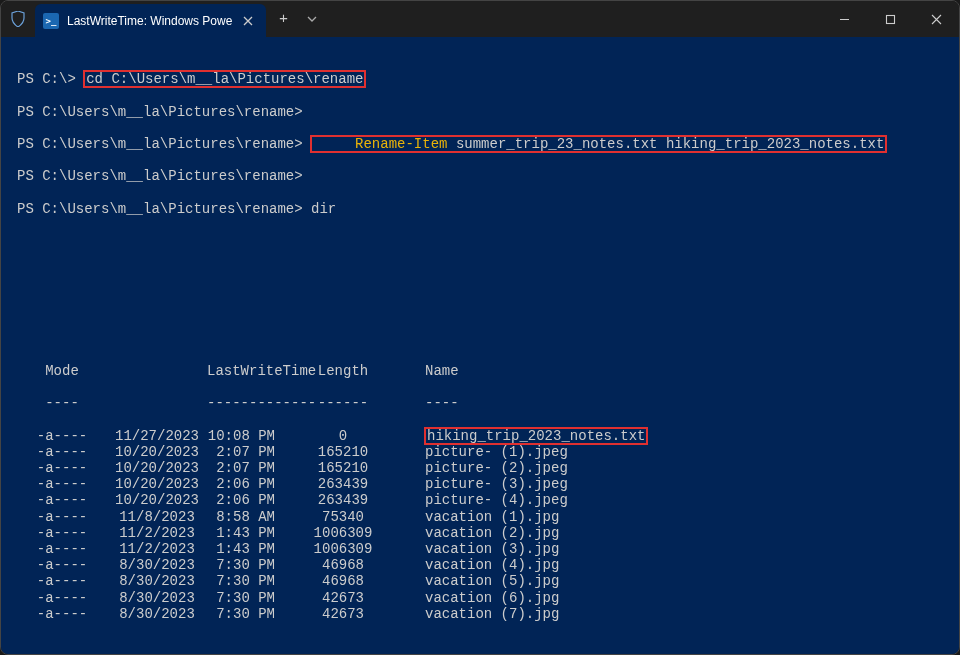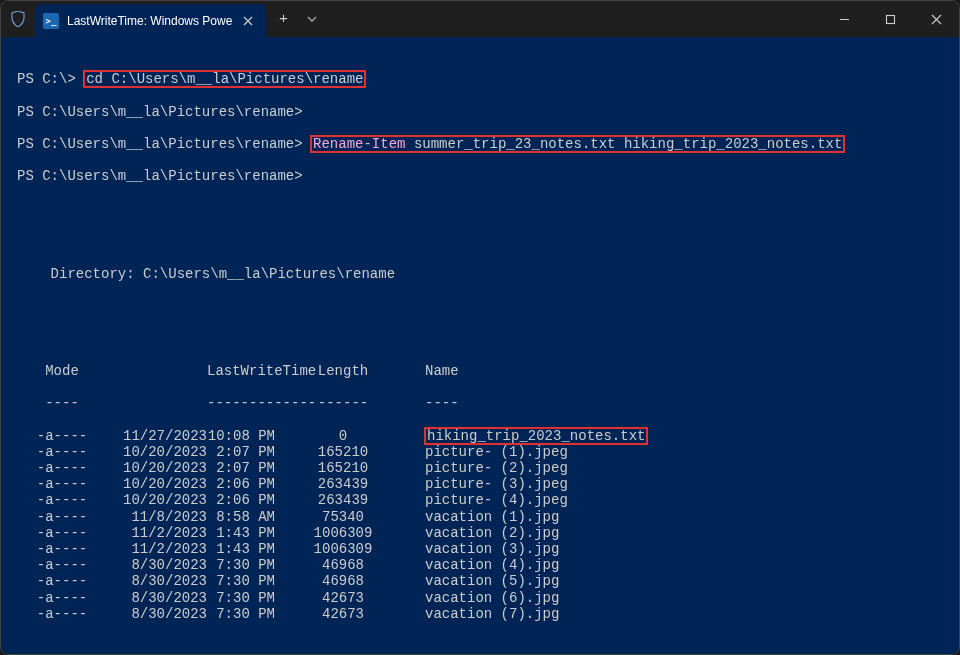"Rename-Item" .yellow { color: #f9a8d4 -> #eab308; padding-left: none -> 42px }
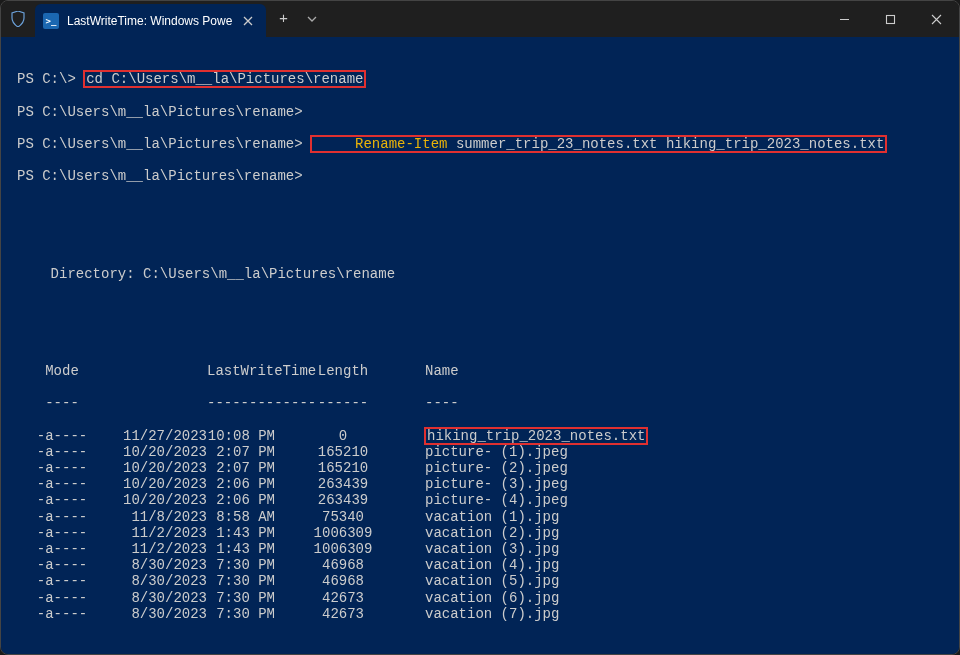"PS C:\Users\m__la\Pictures\rename> dir" div { html: none -> <div><span>PS C:\Users\m__la\Pictures\rename&gt;</span><span> dir</span></div> }
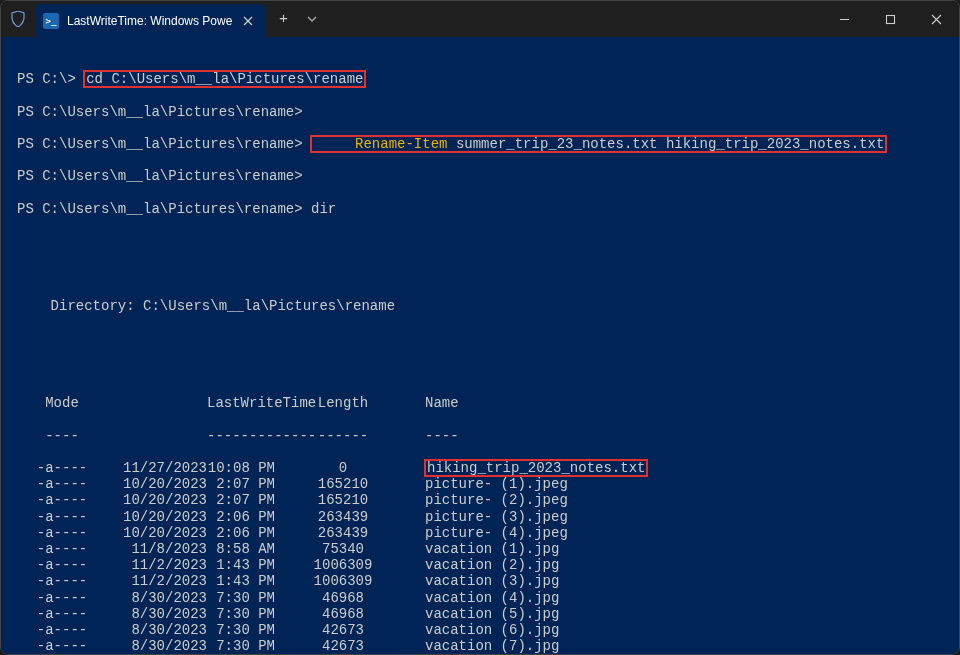"Directory:" div { html: <div> Directory: C:\Users\m__la\Pictures\rename</div> -> none }
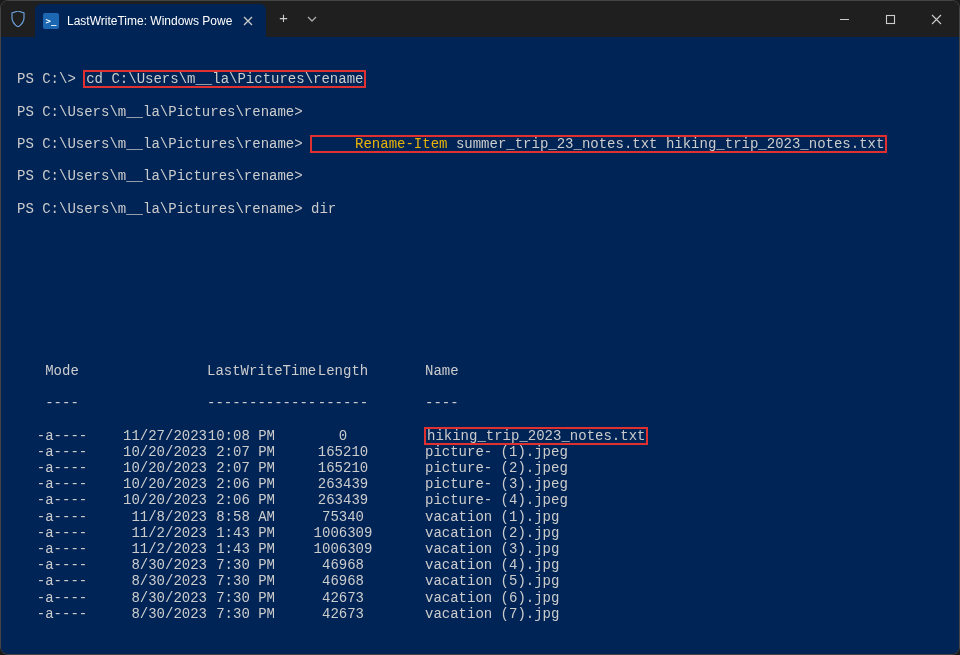"11/27/2023" .col-date { text-align: right -> center }
